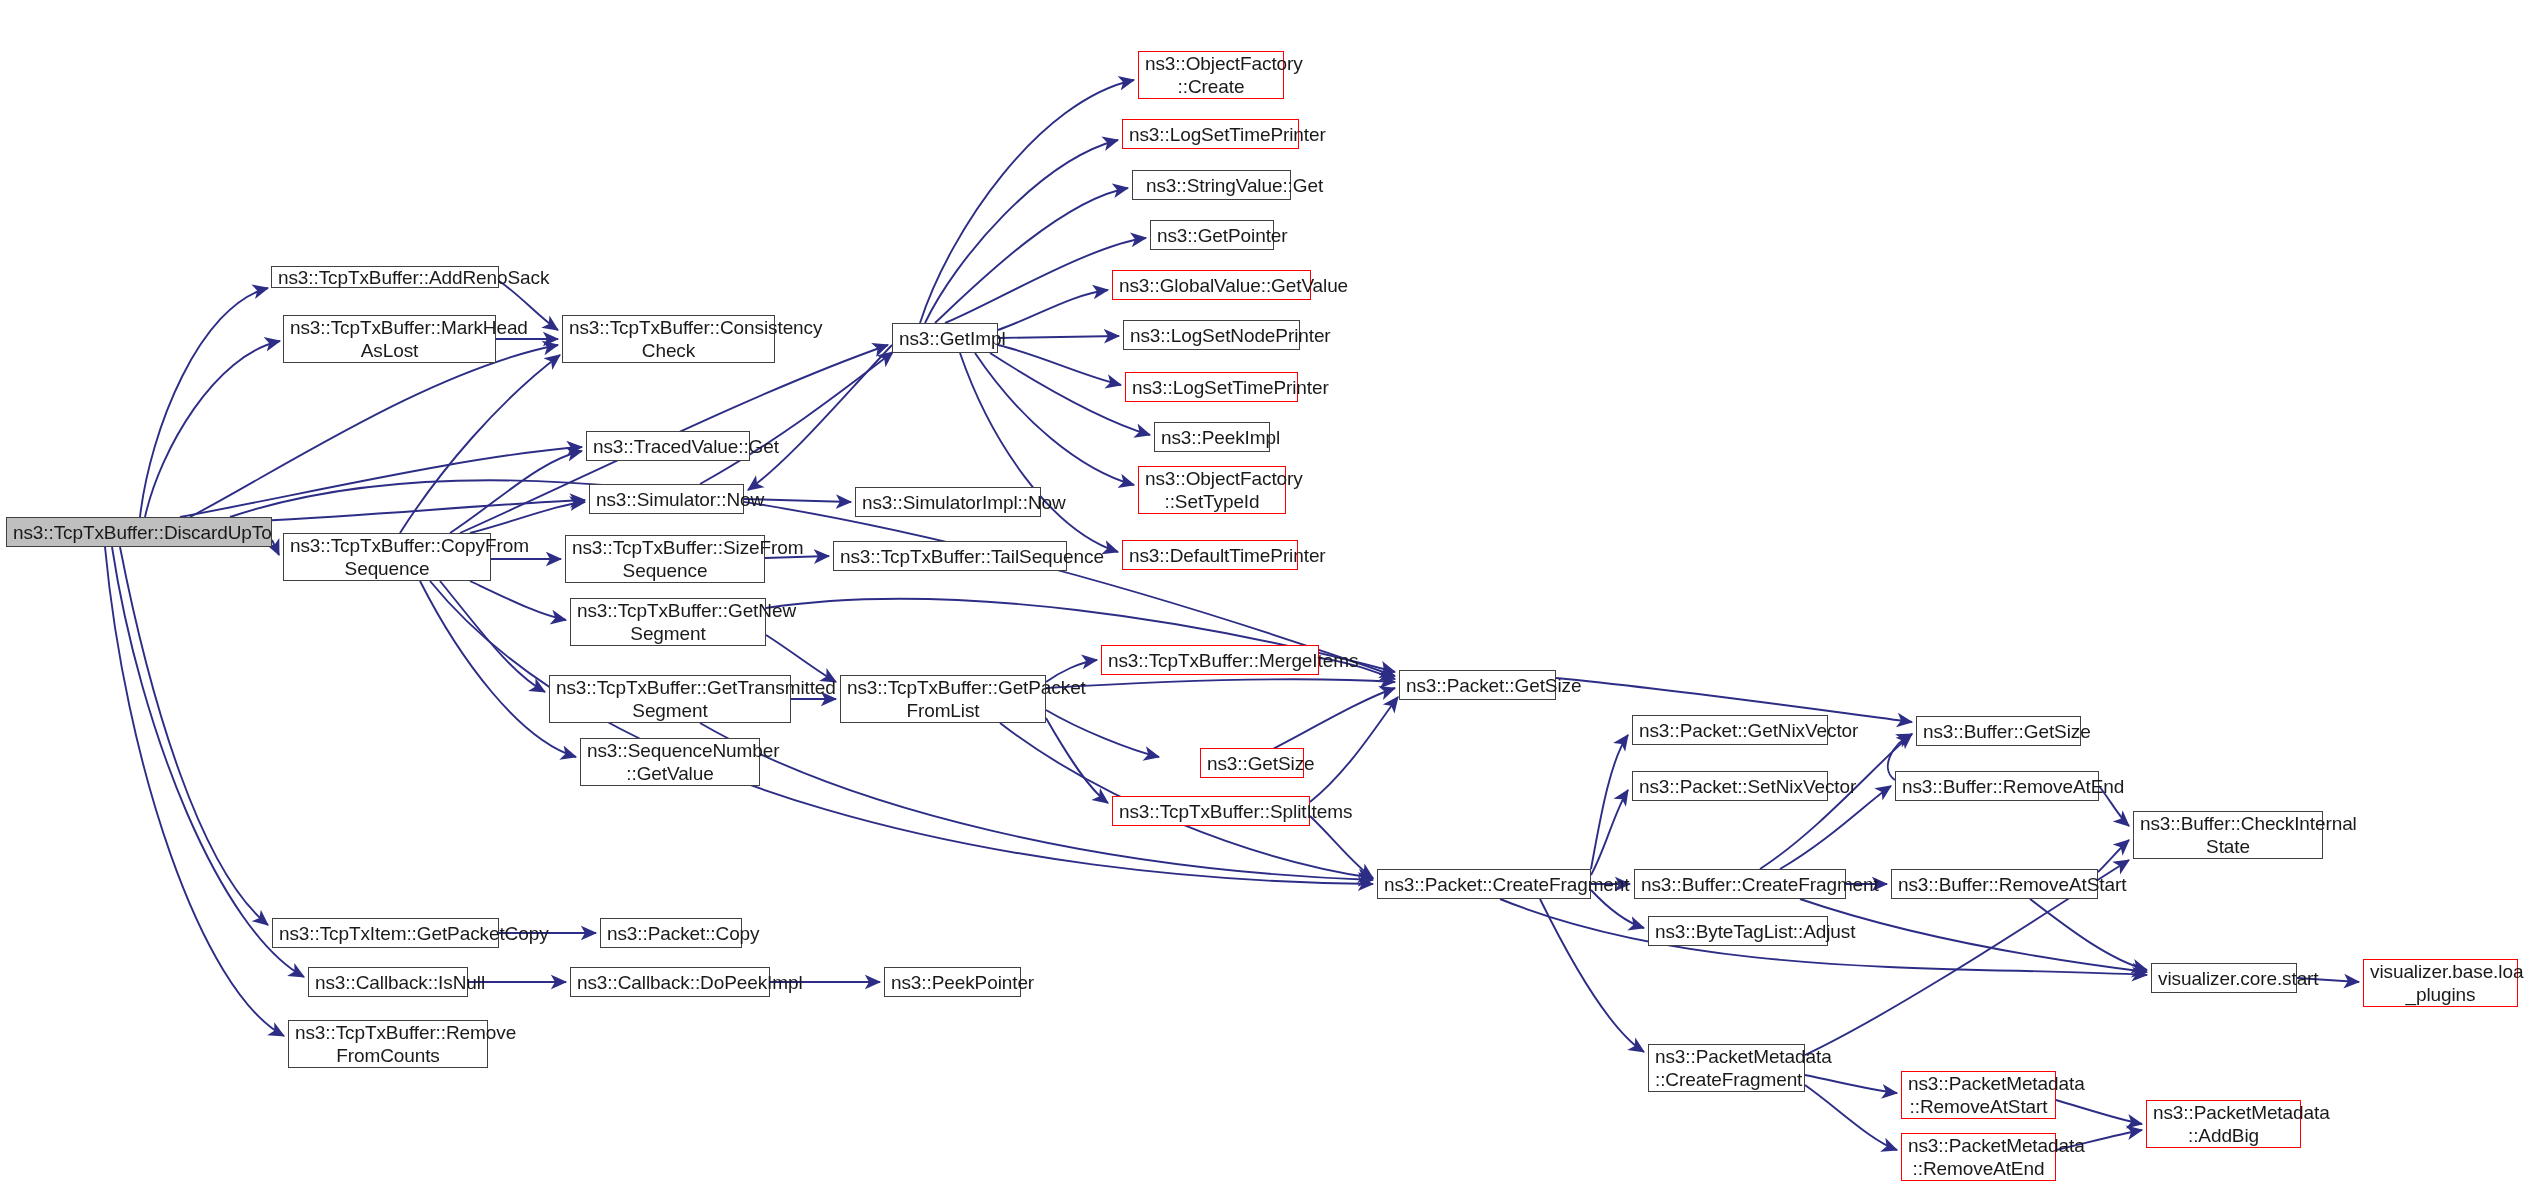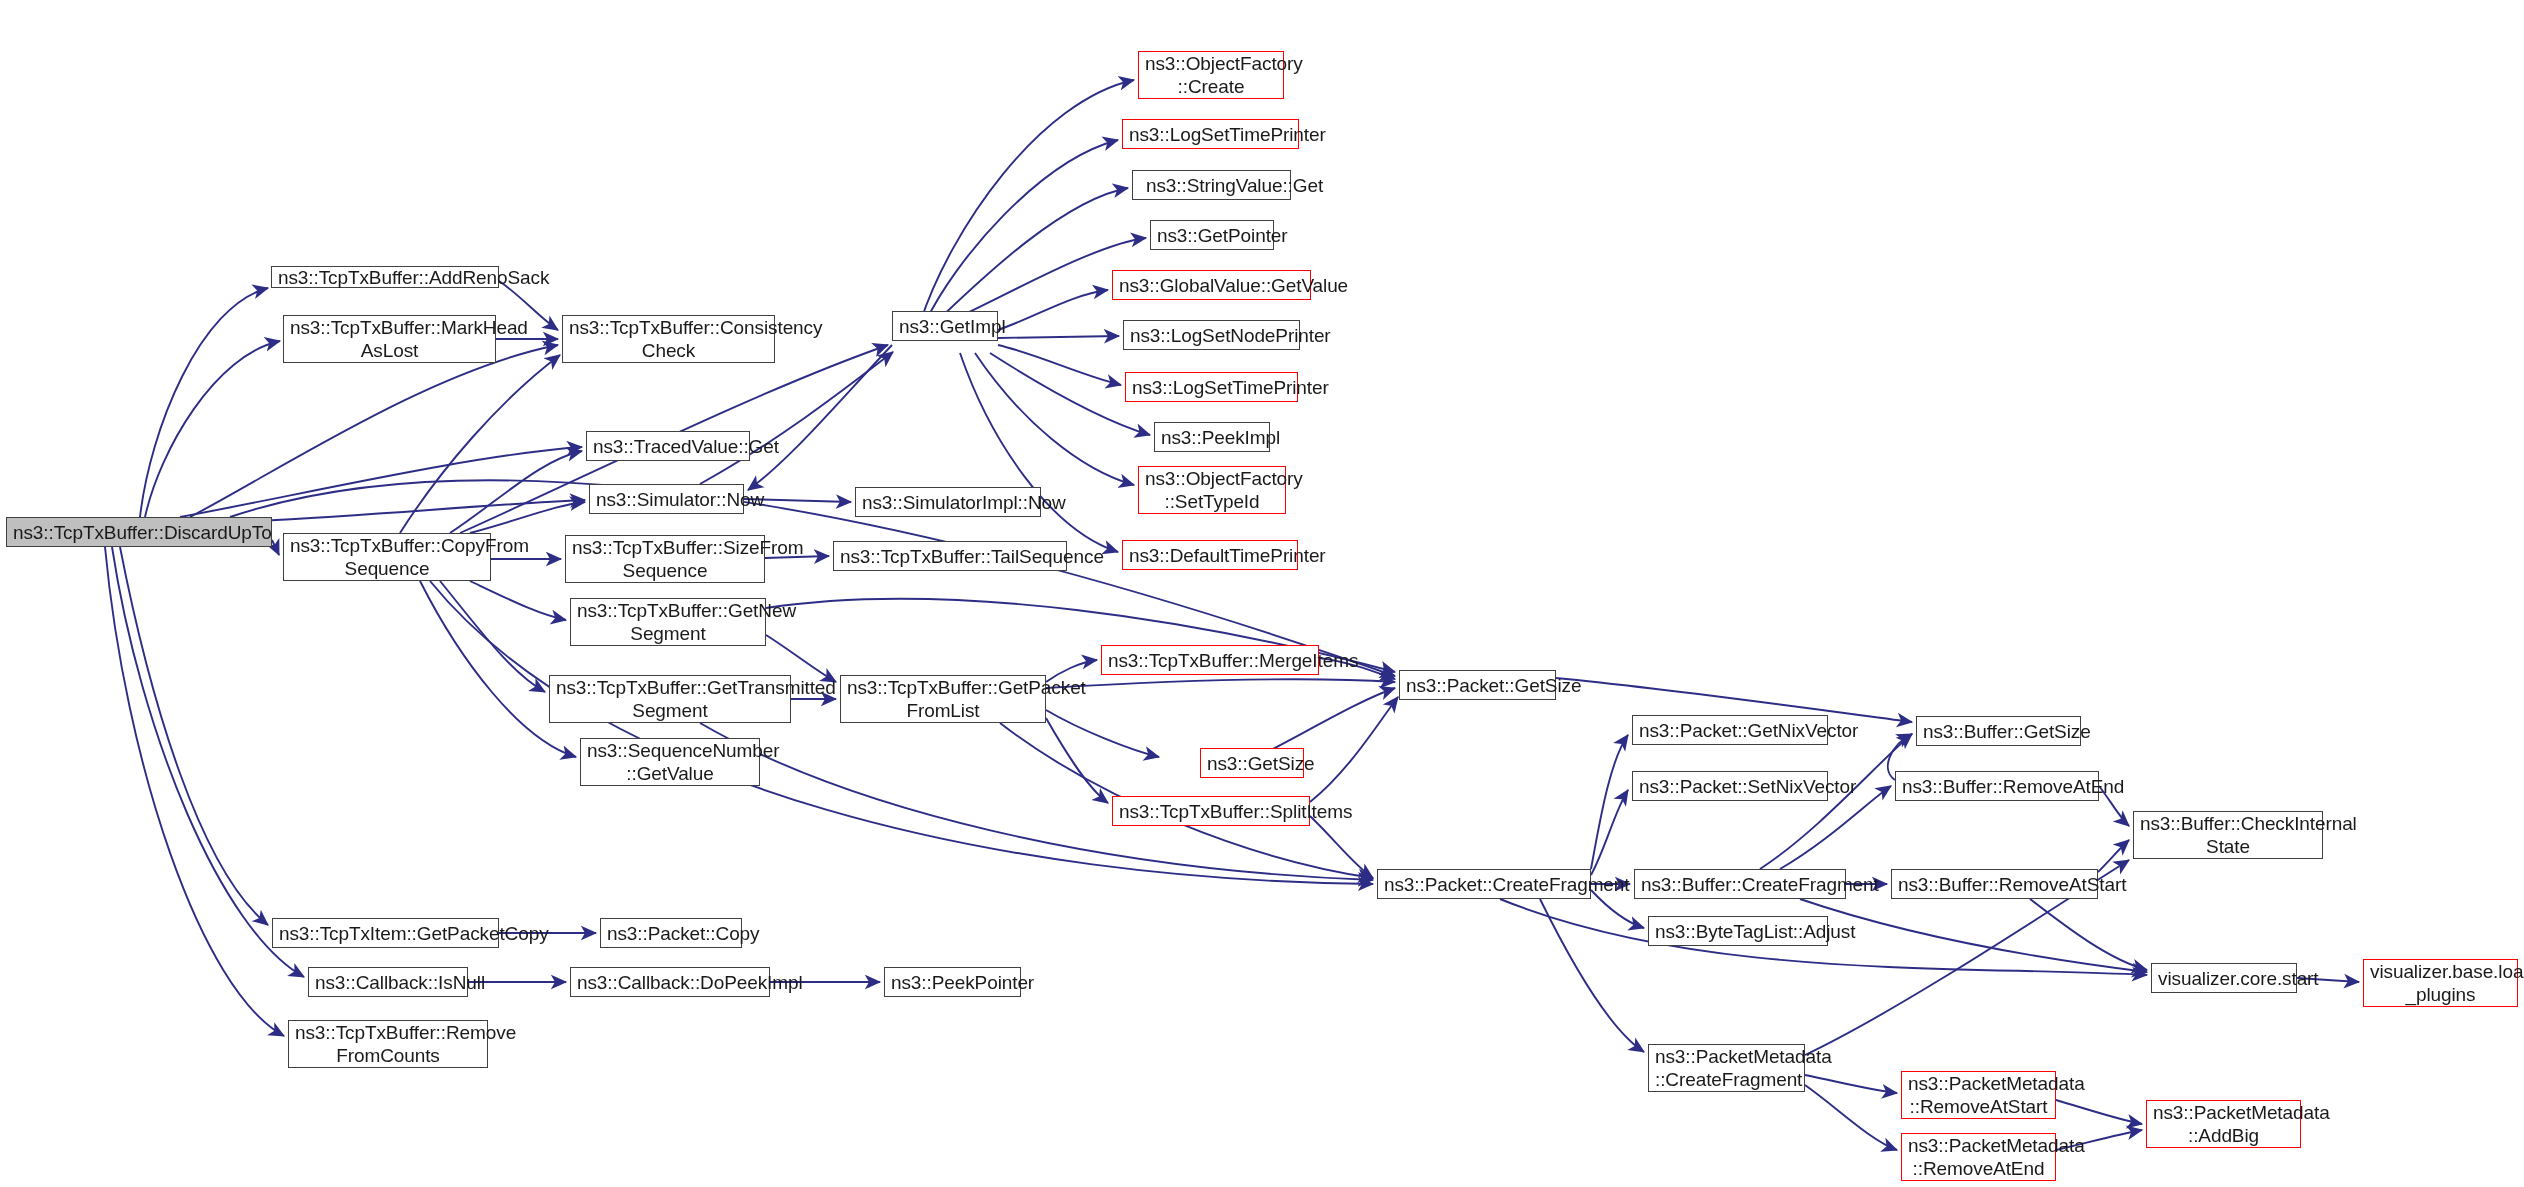"ns3::GetImpl" div.node { top: 311px -> 323px }
